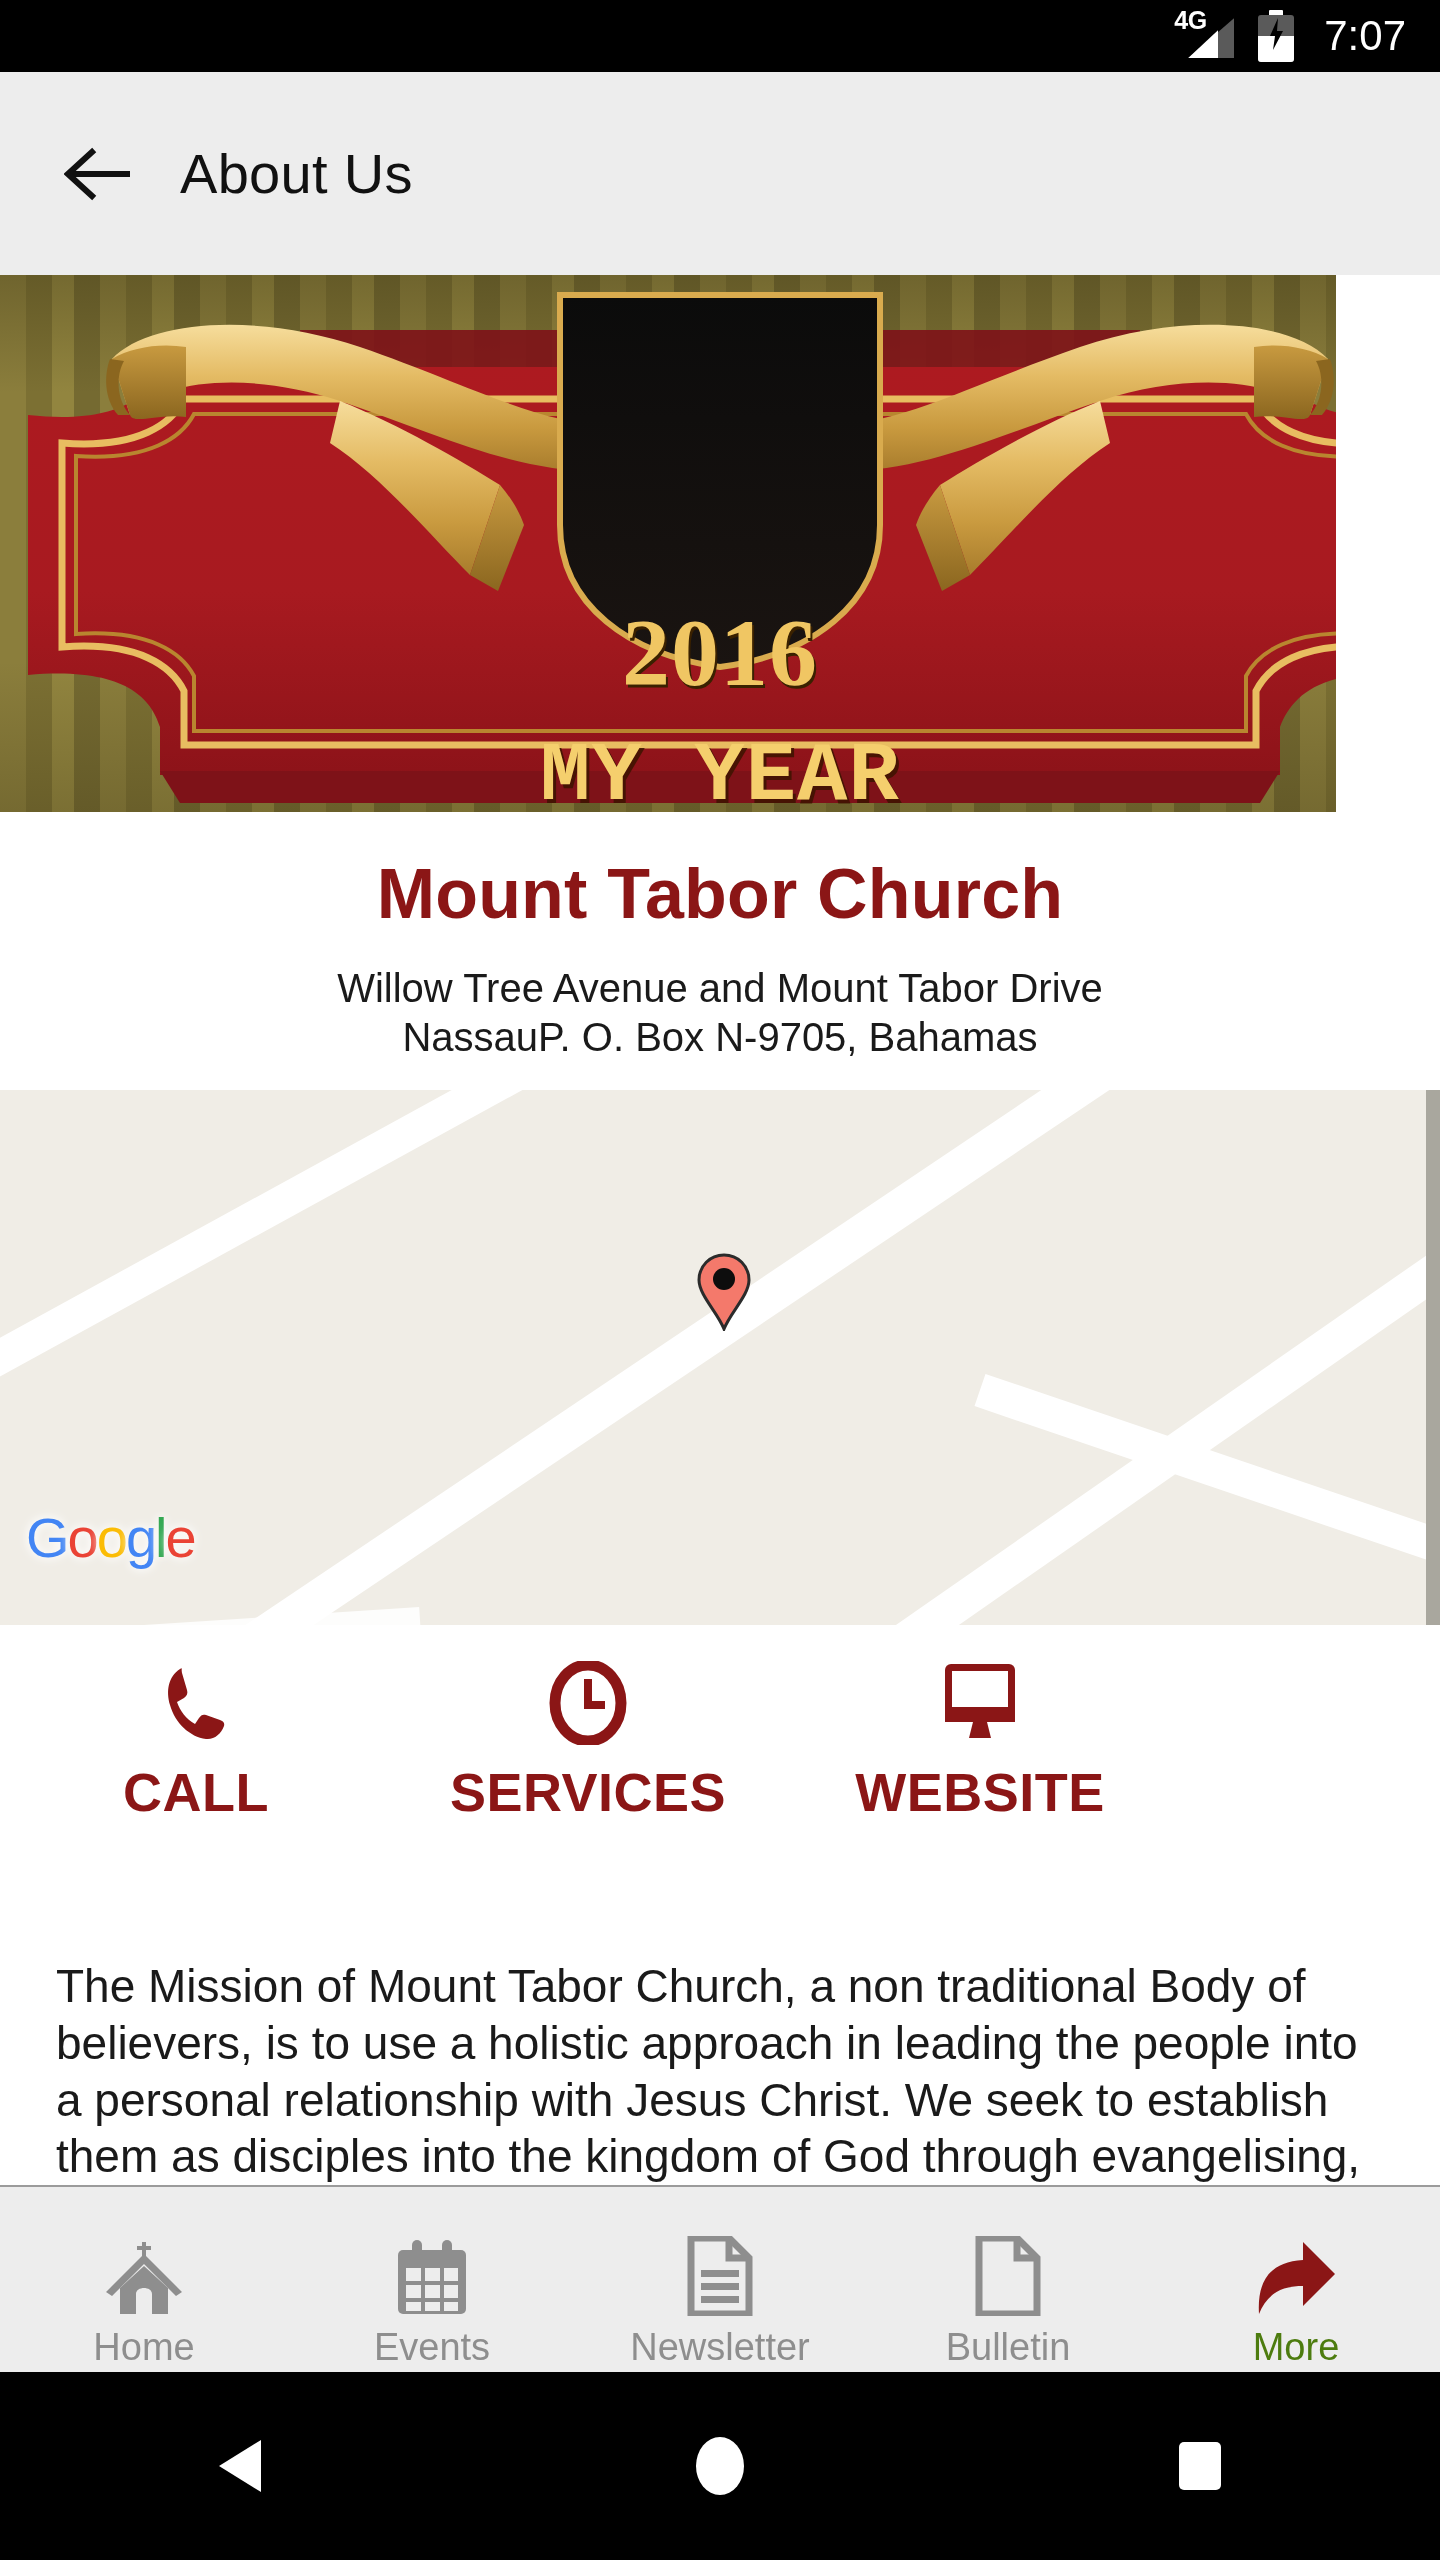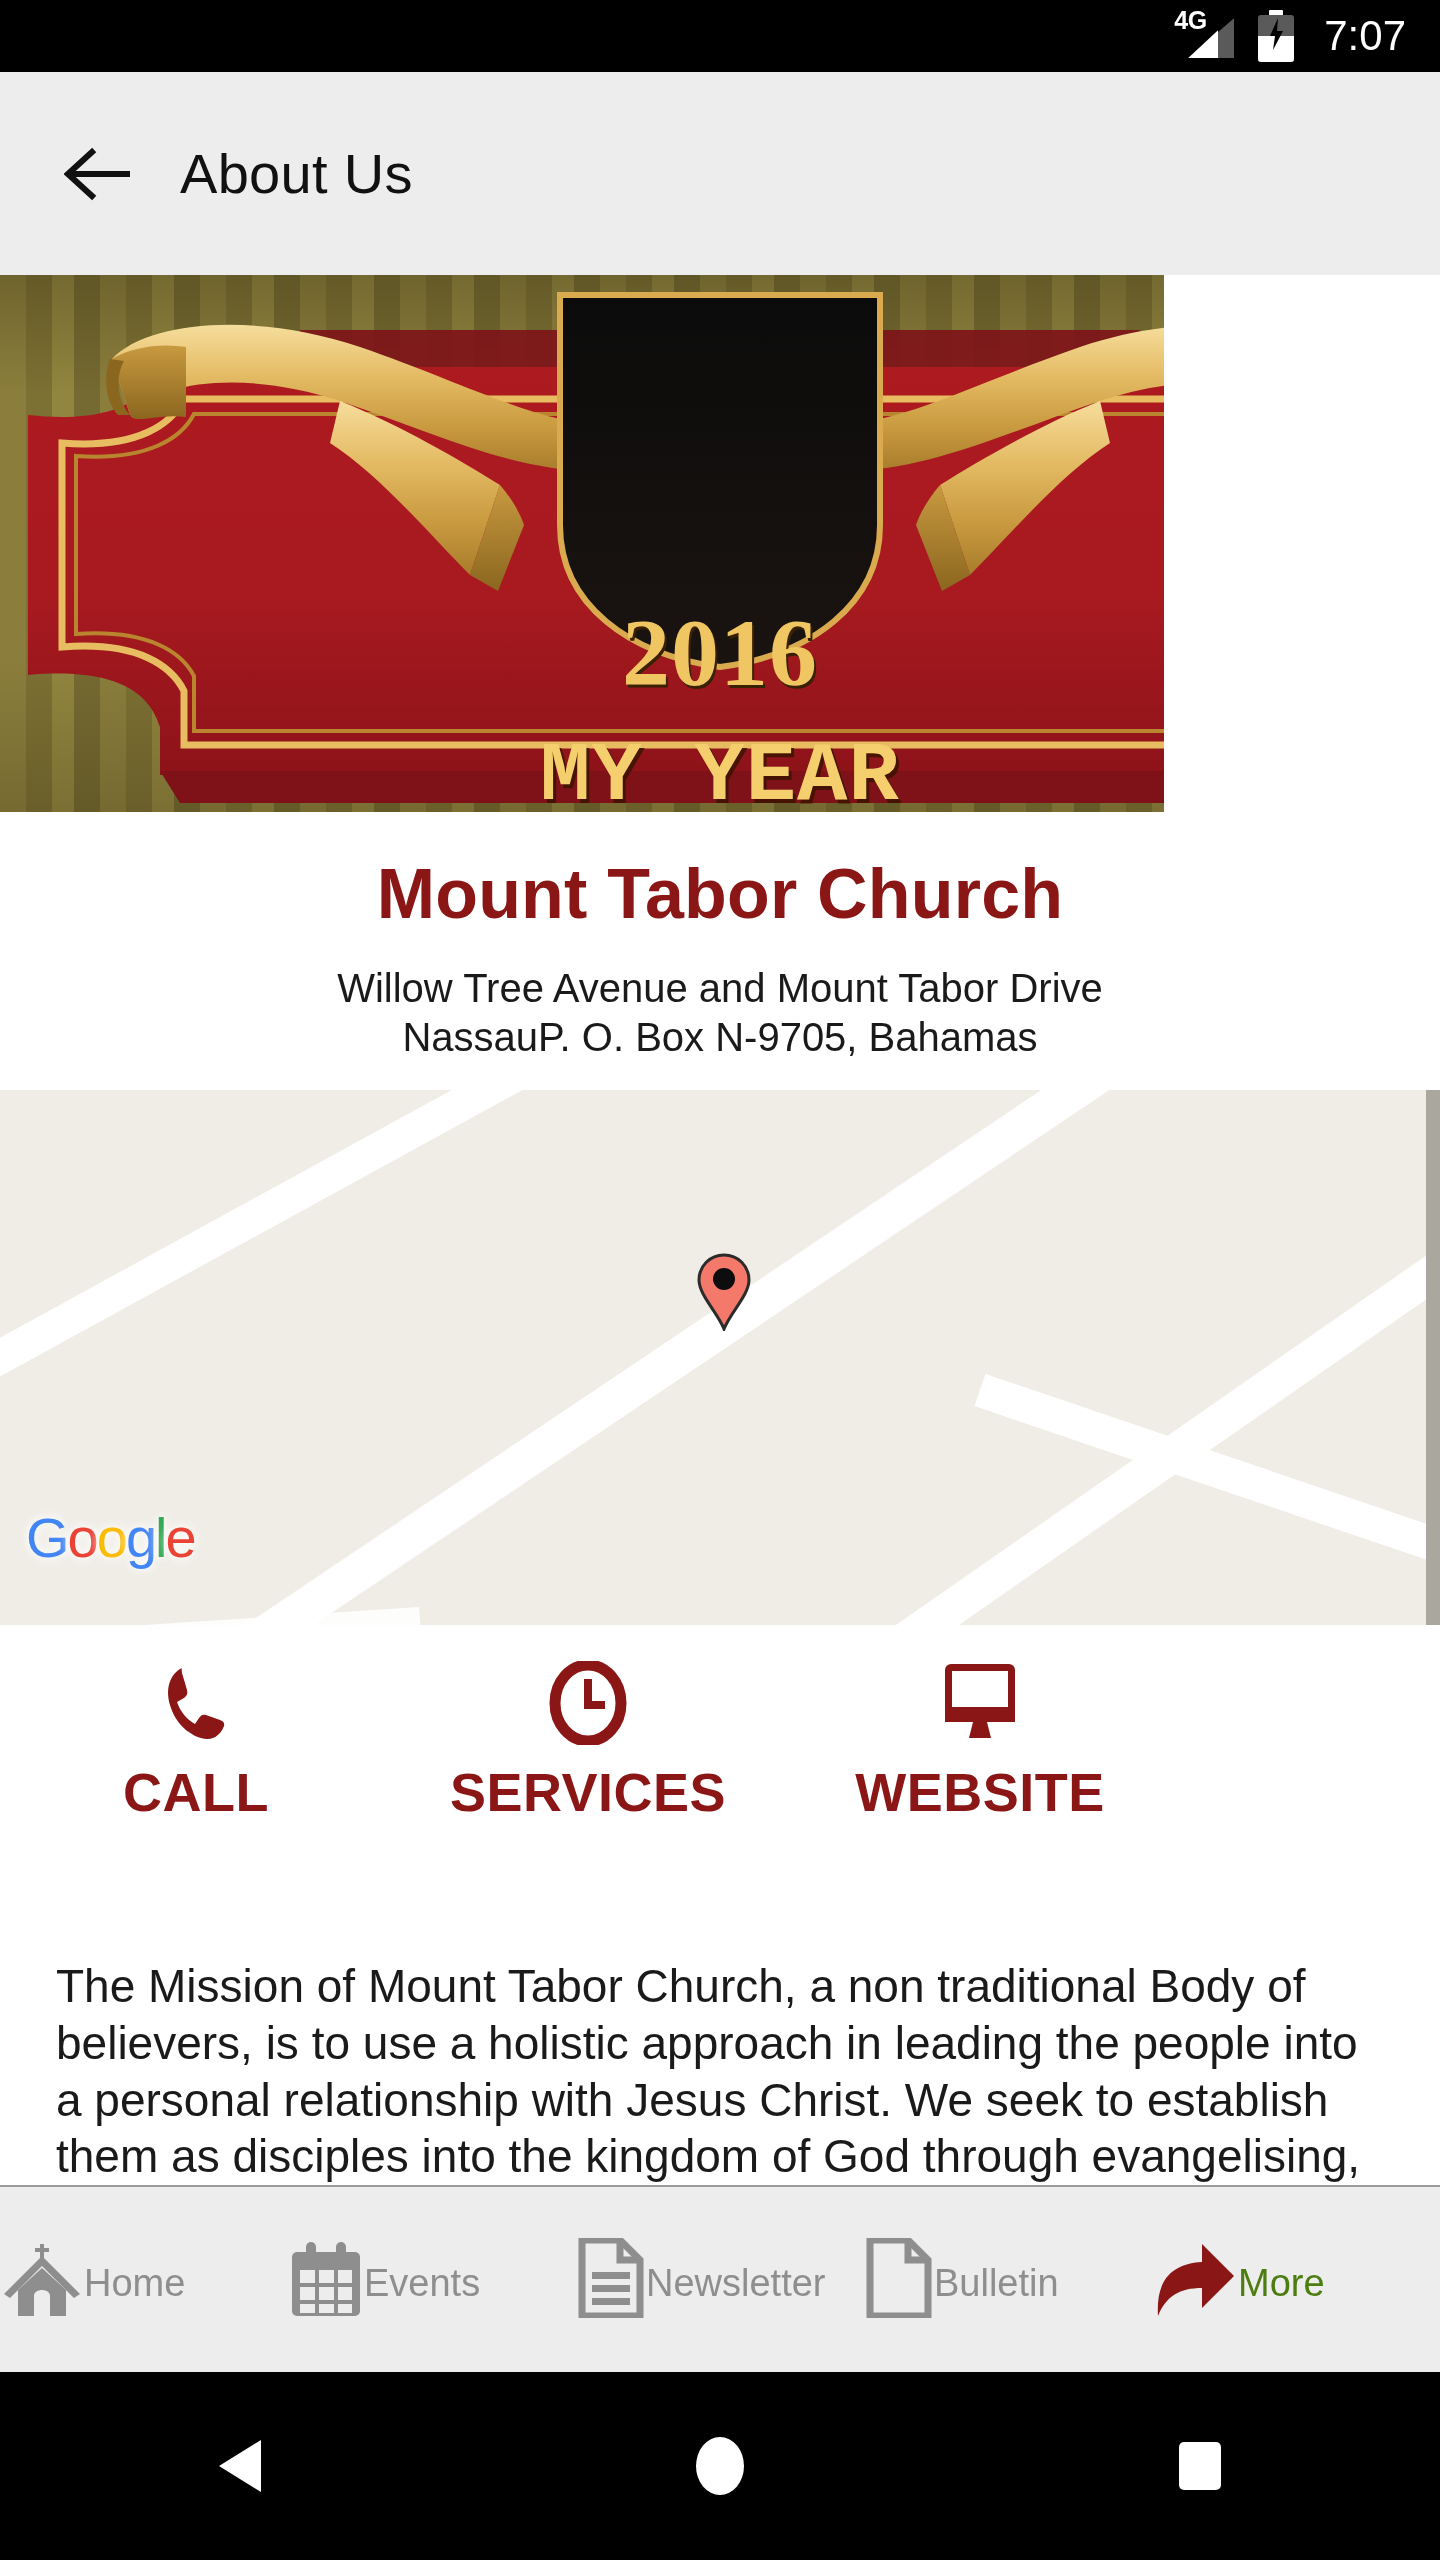"2016" .banner { width: 1164px -> 1336px }
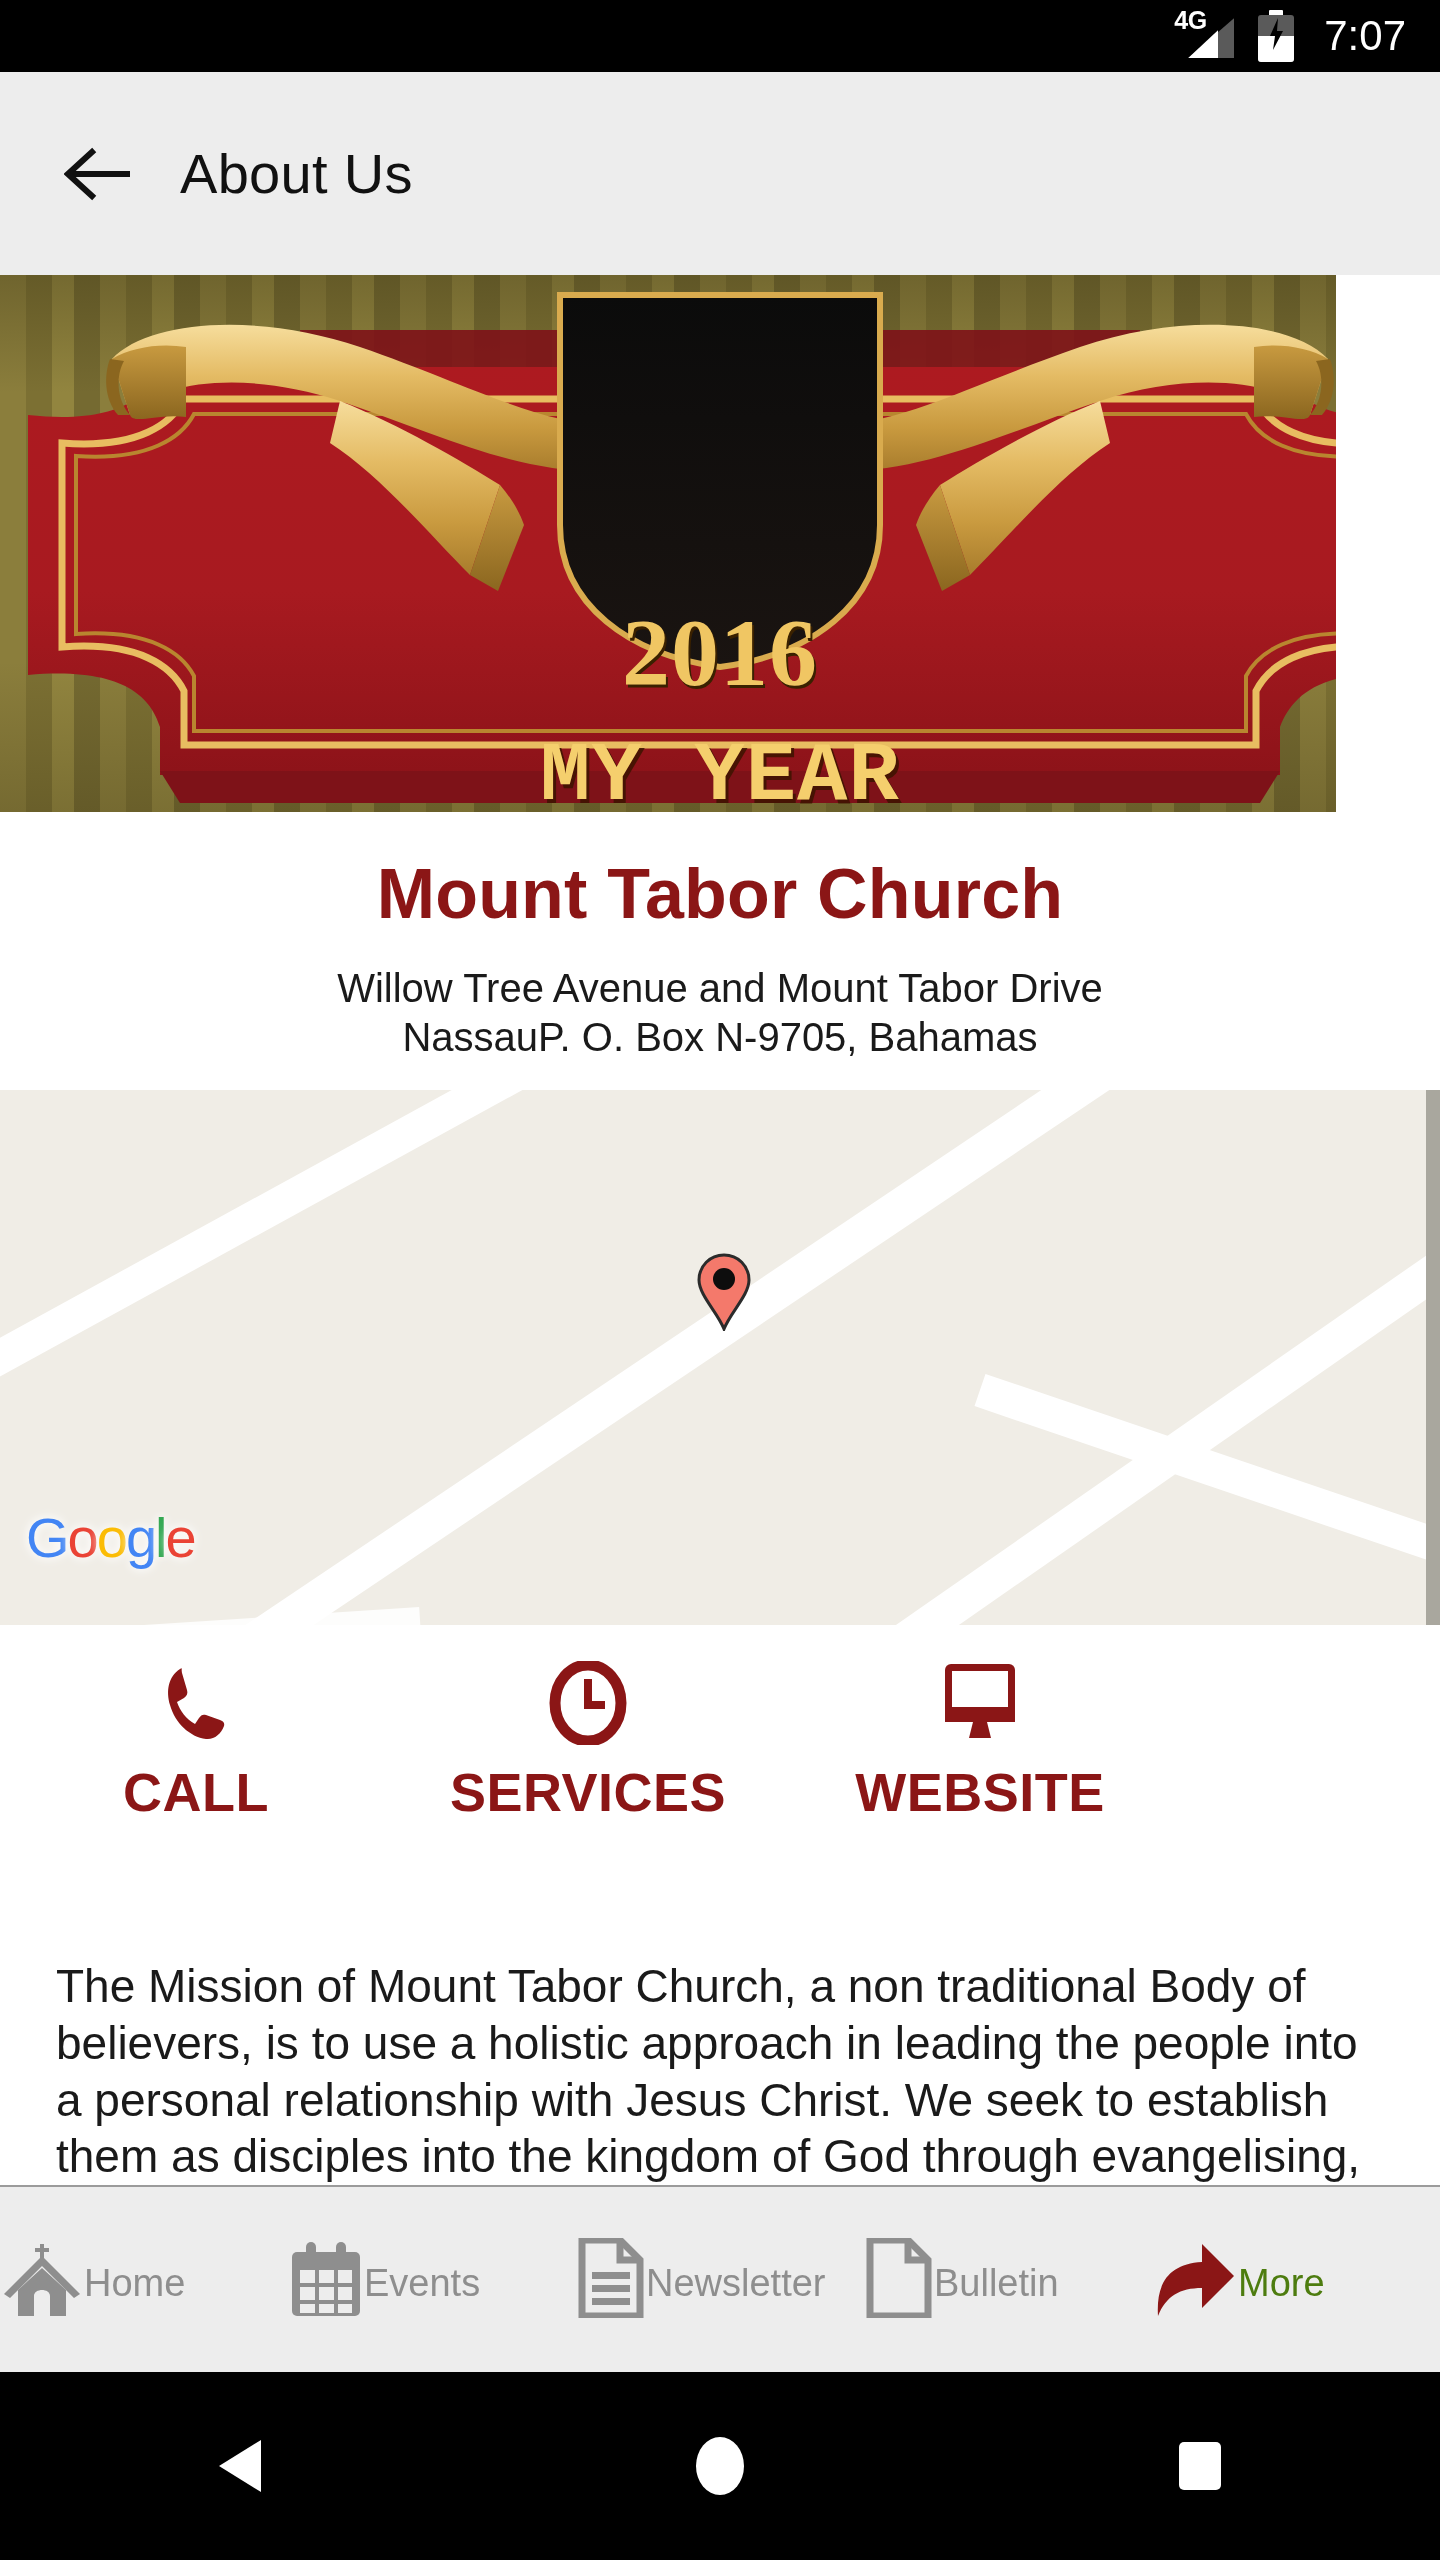"Home" .nav-item { flex-direction: row -> column; justify-content: flex-start -> flex-end }
